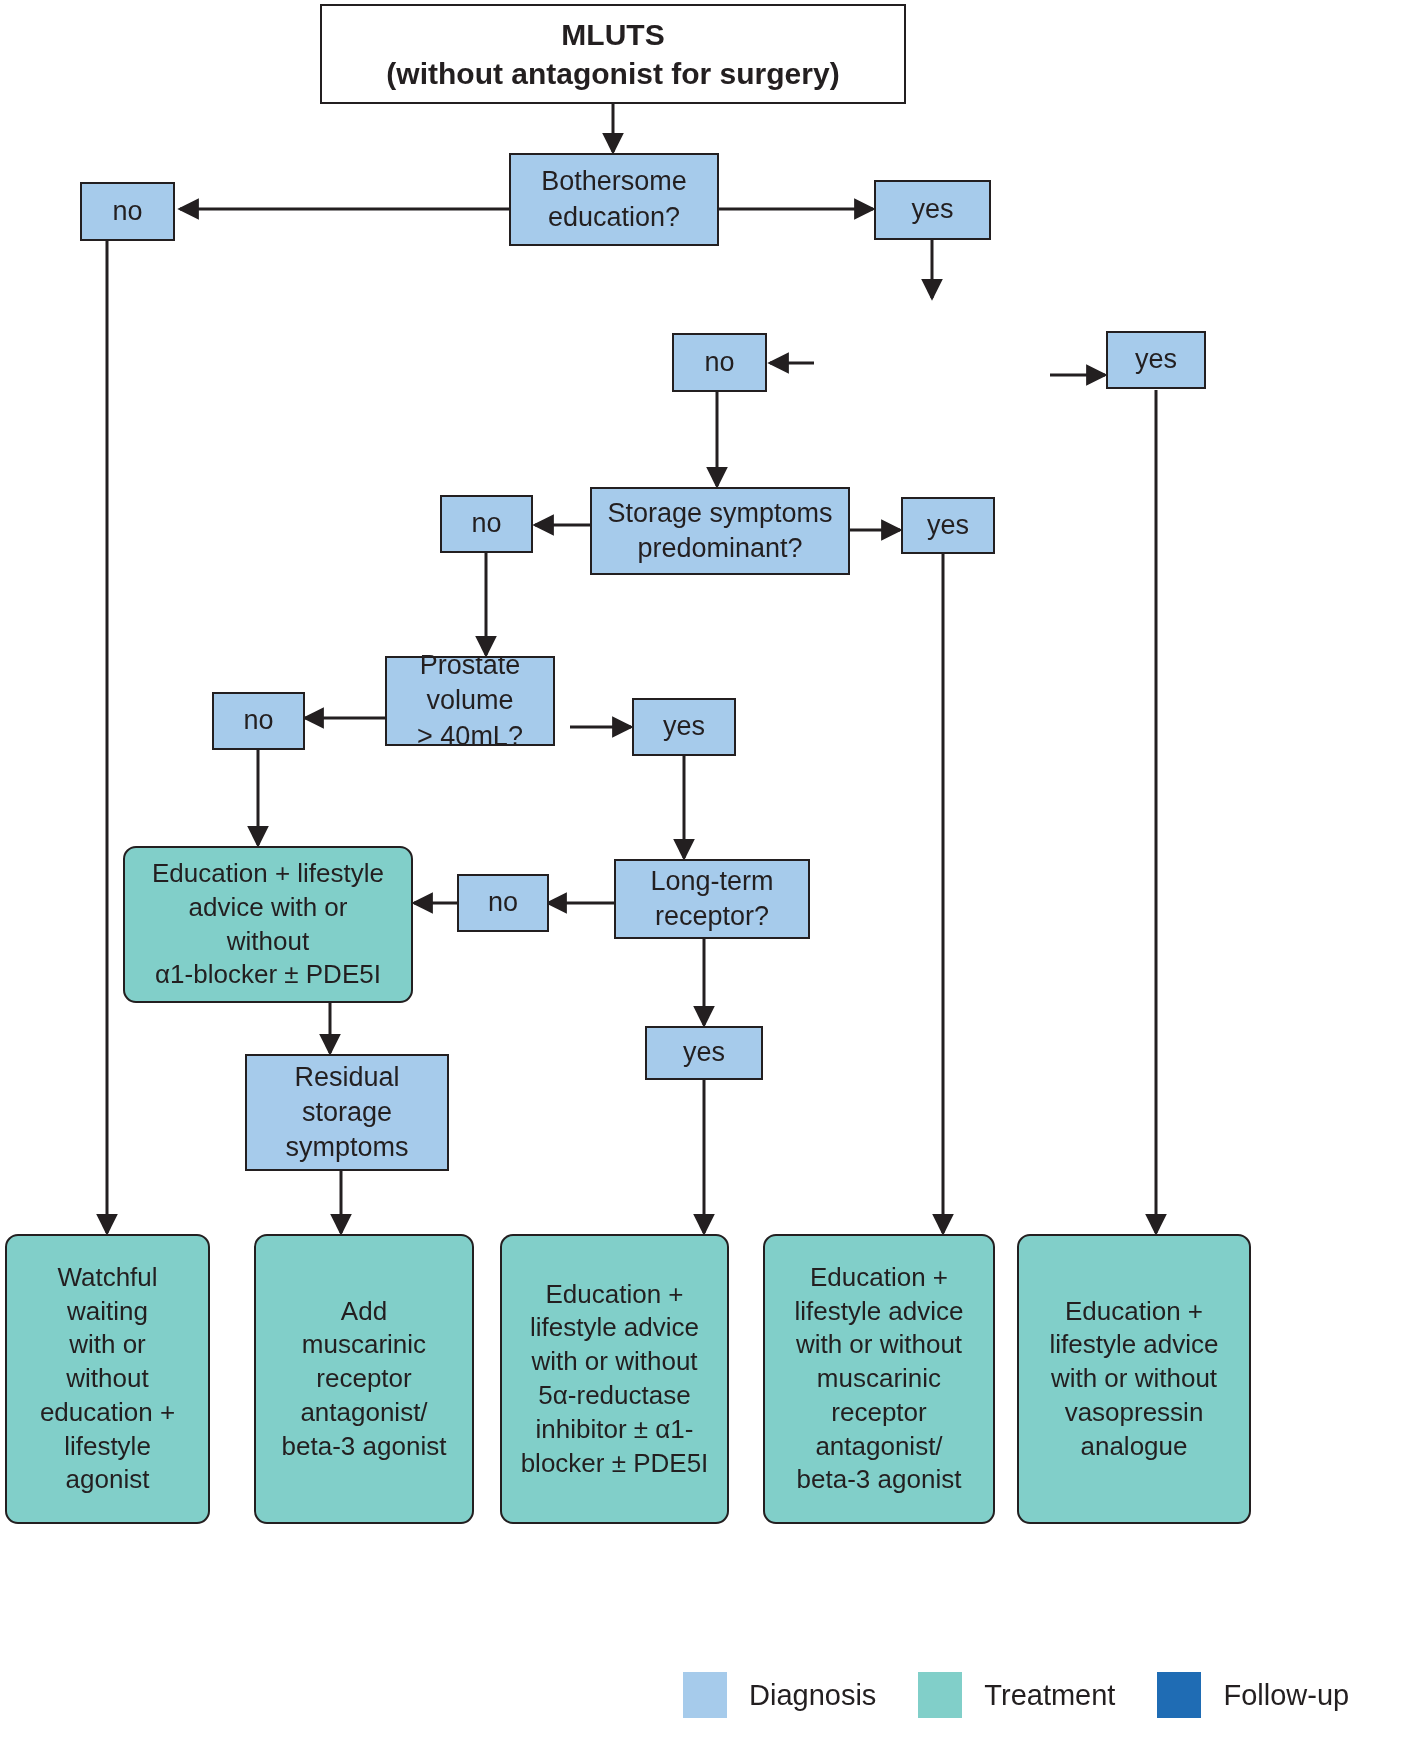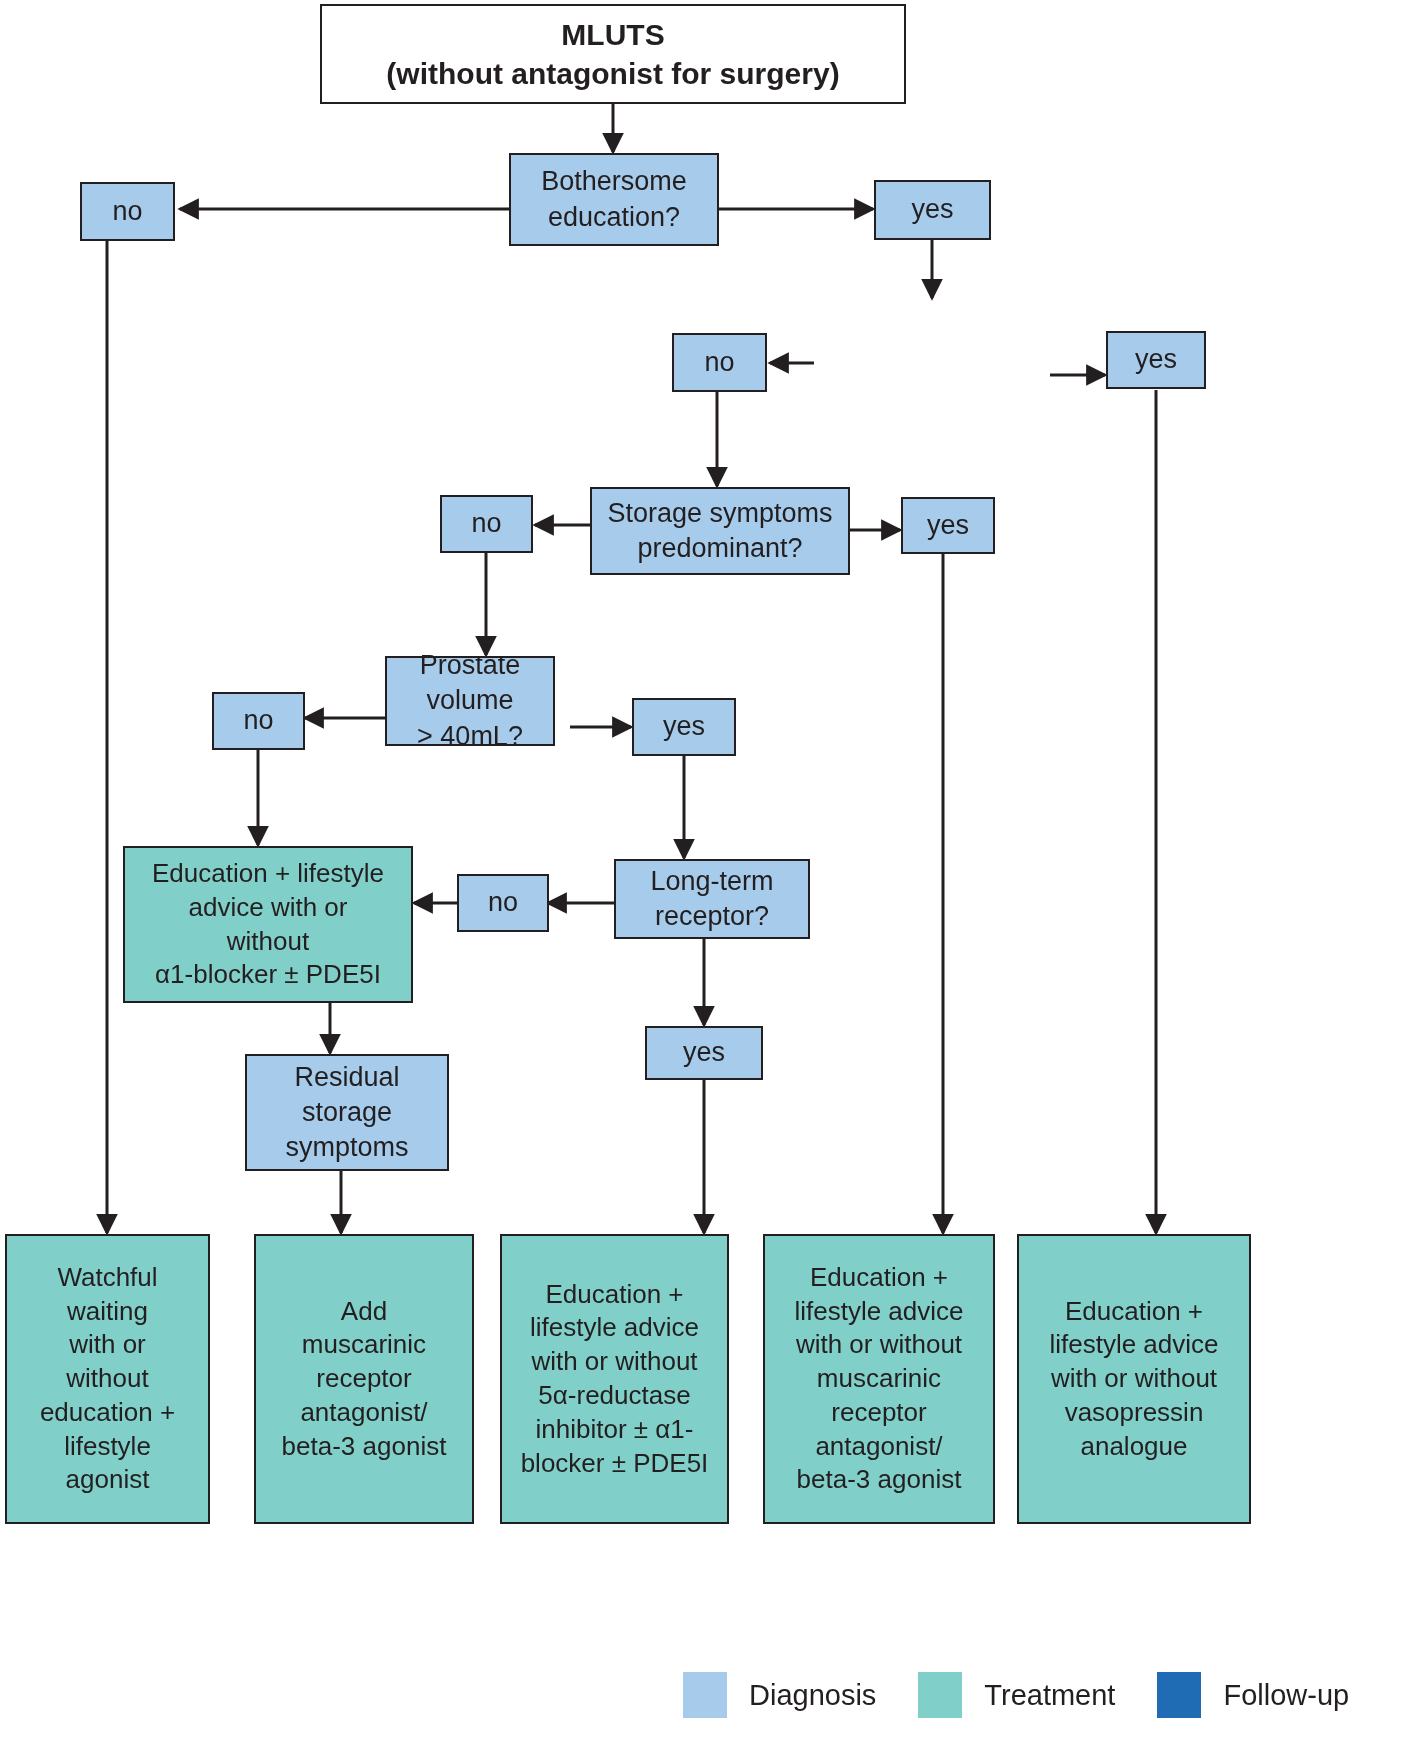"Education + lifestyle" .f26 { border-radius: none -> 13px }
